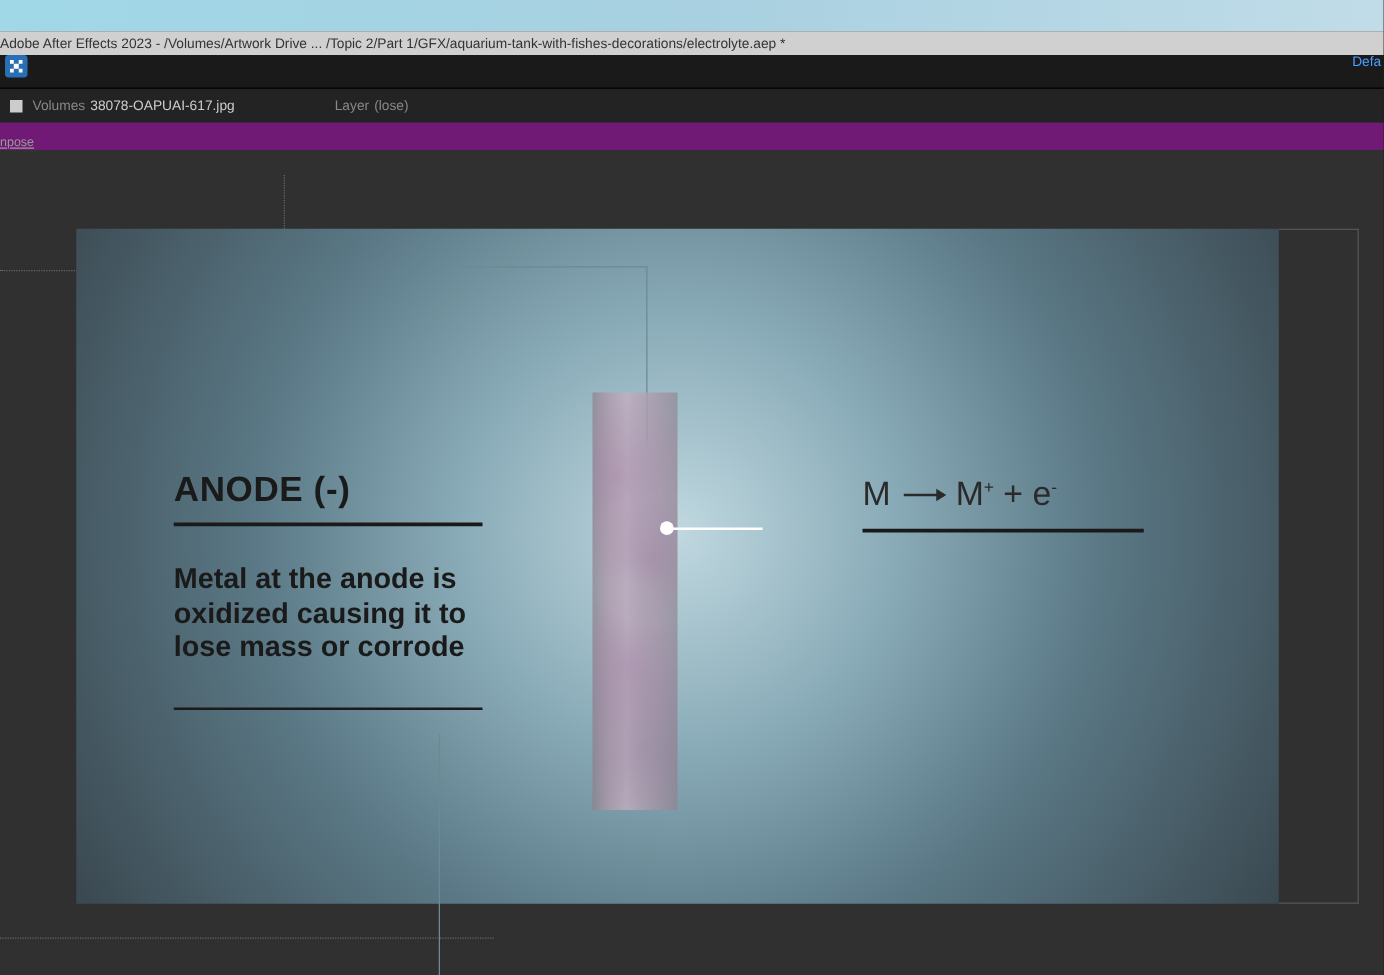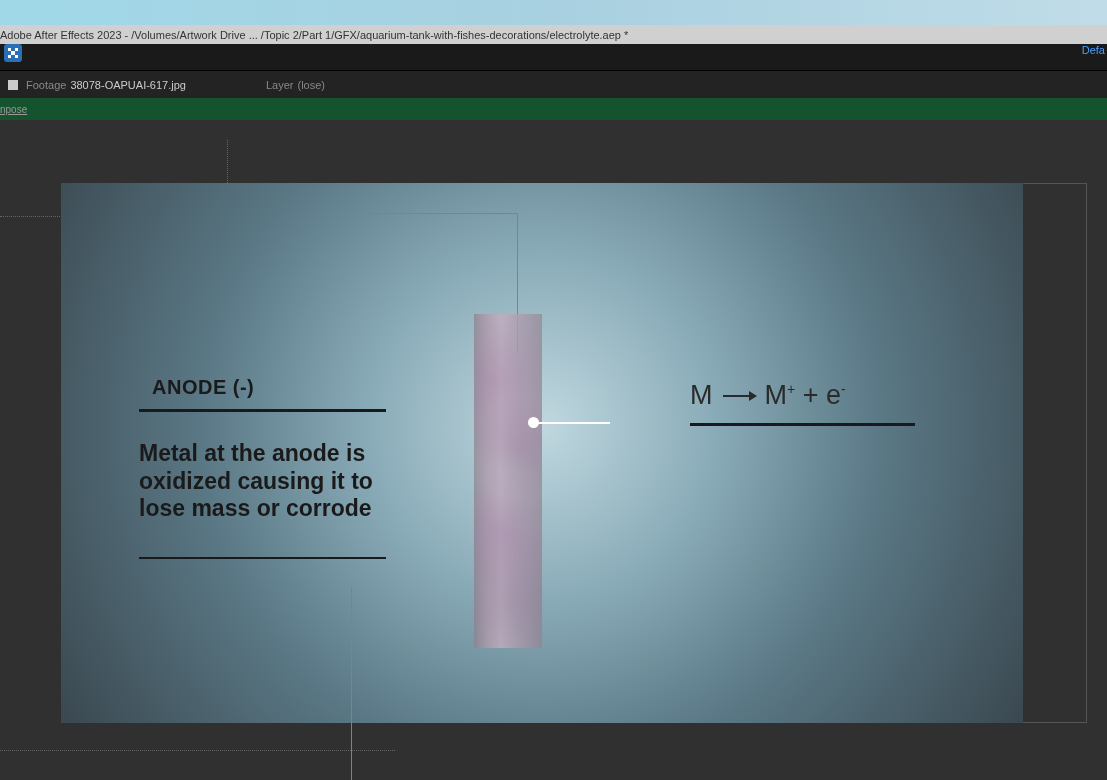"Footage" span.tab-label { text: Footage -> Volumes }
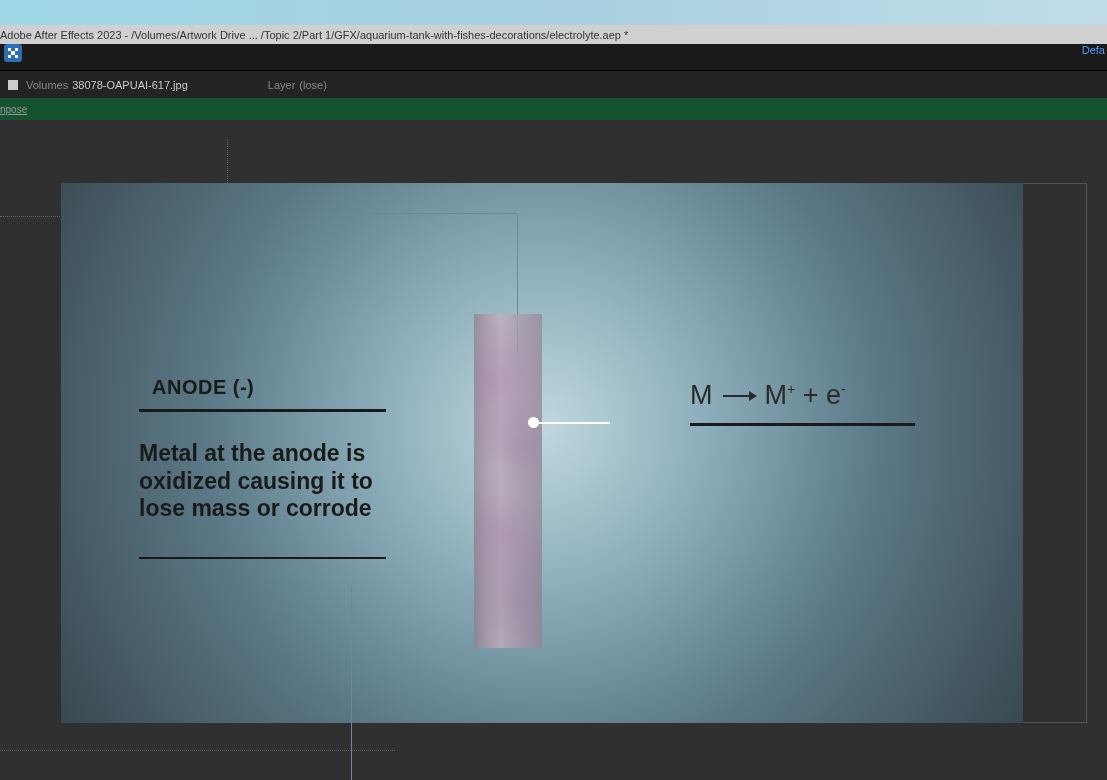"npose" .sub-bar { align-items: center -> flex-end; background: #14532d -> #701a75 }
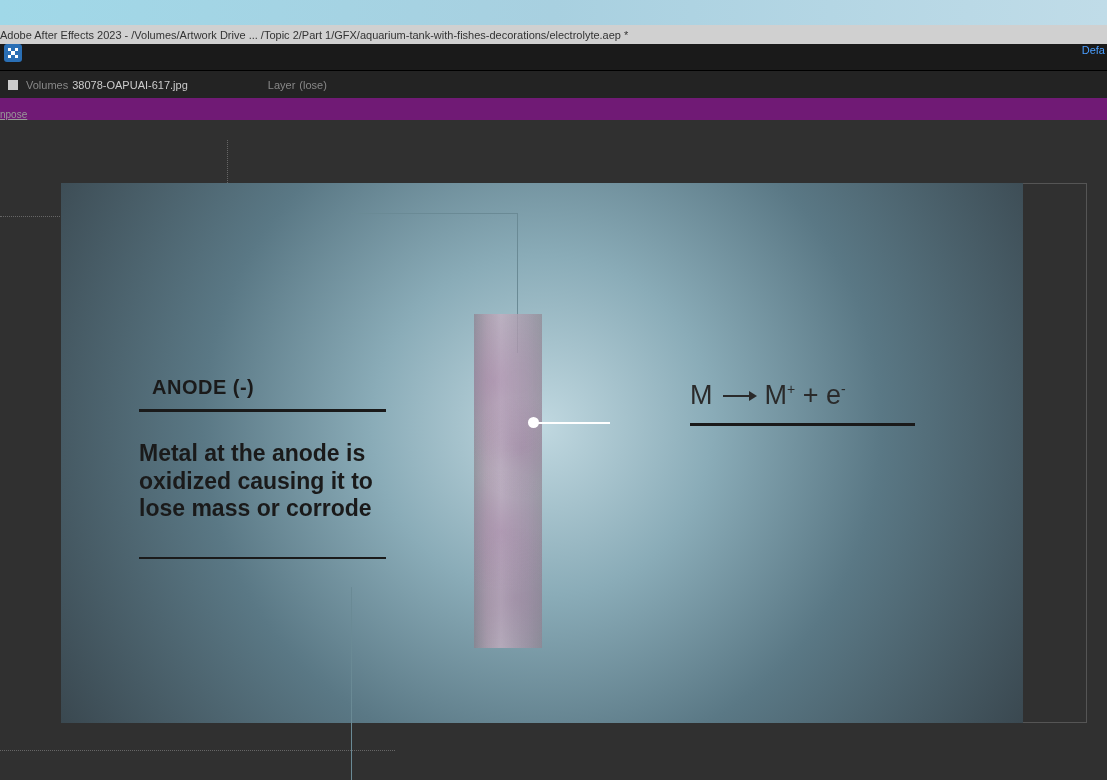"ANODE (-)" .anode-title { font-size: 20px -> 28px; margin-left: 13px -> none }
